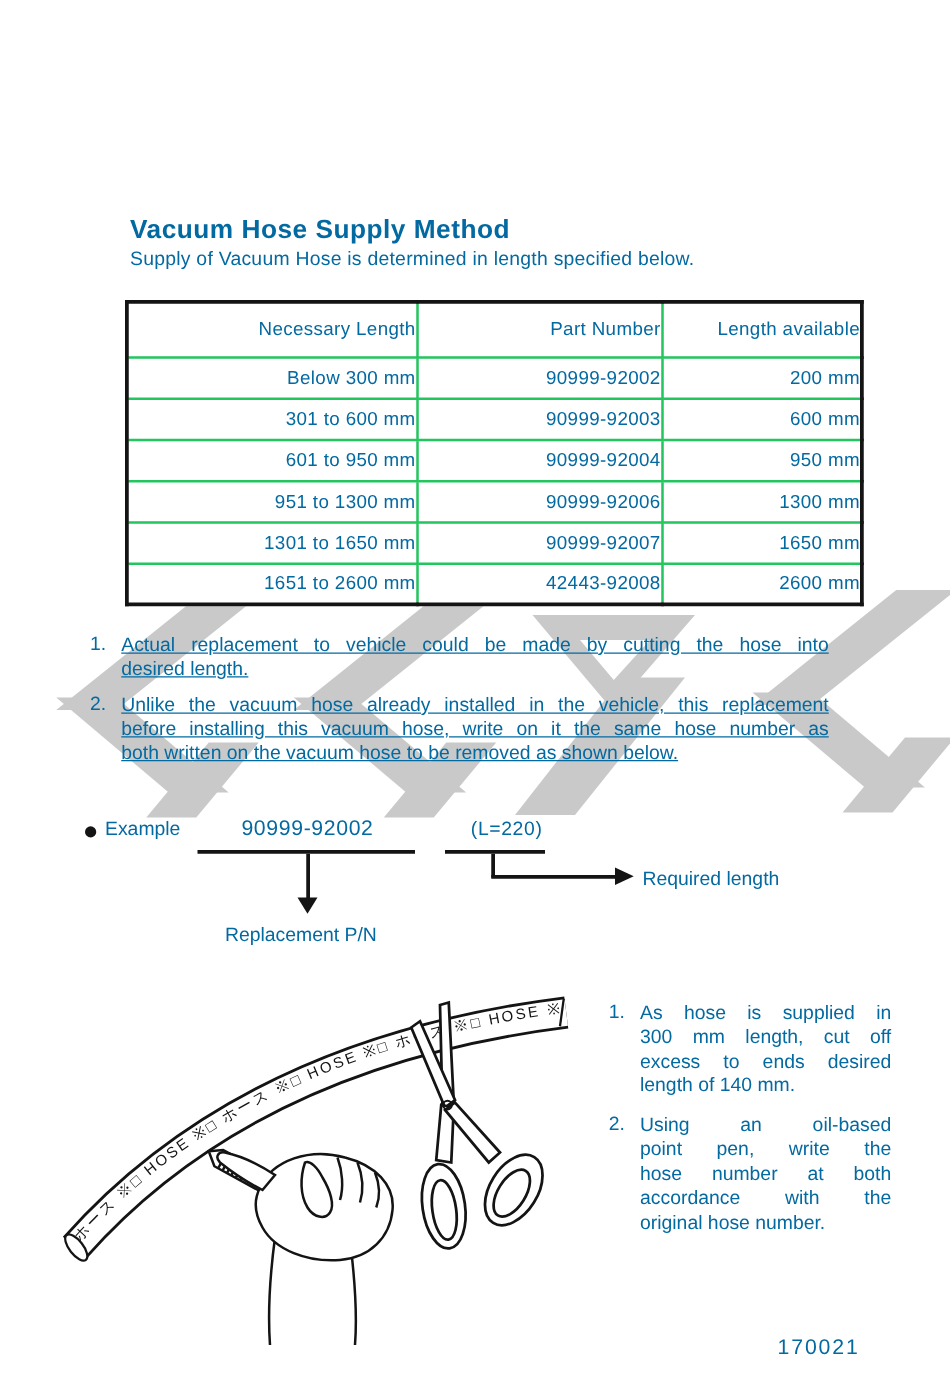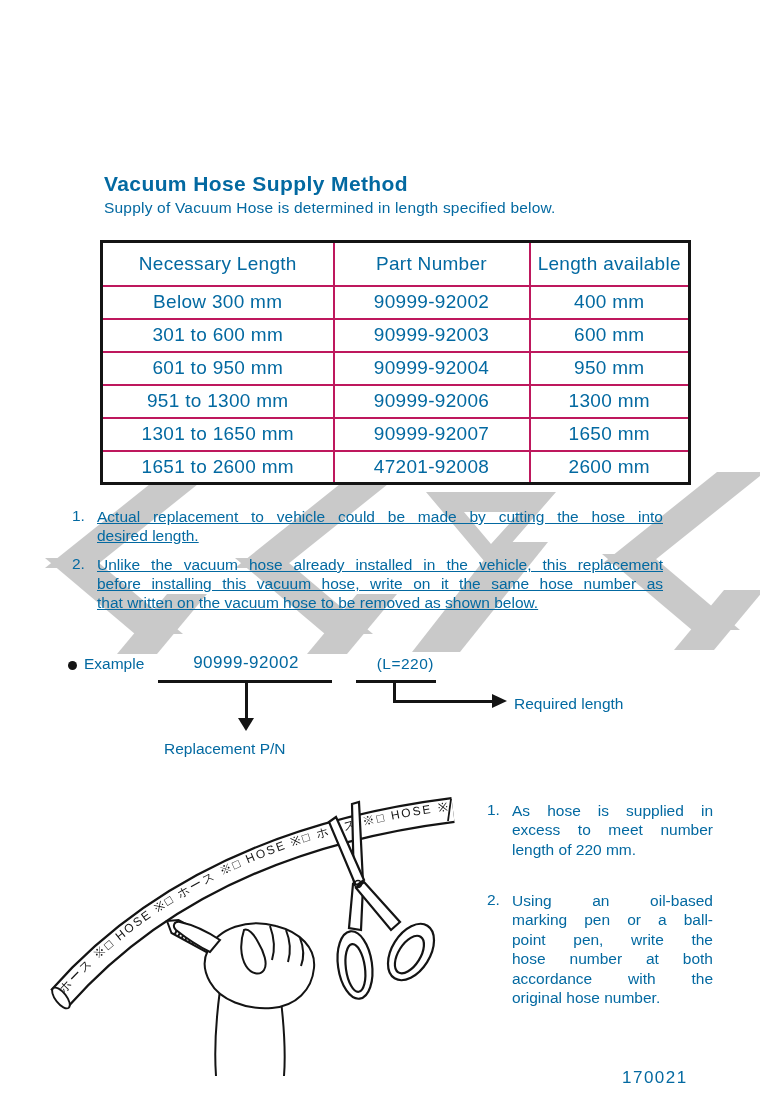"Necessary Length" table.supply th, table.supply td { border: 2px solid #be185d -> 2px solid #22c55e; font-size: 19px -> 15px; text-align: center -> right }
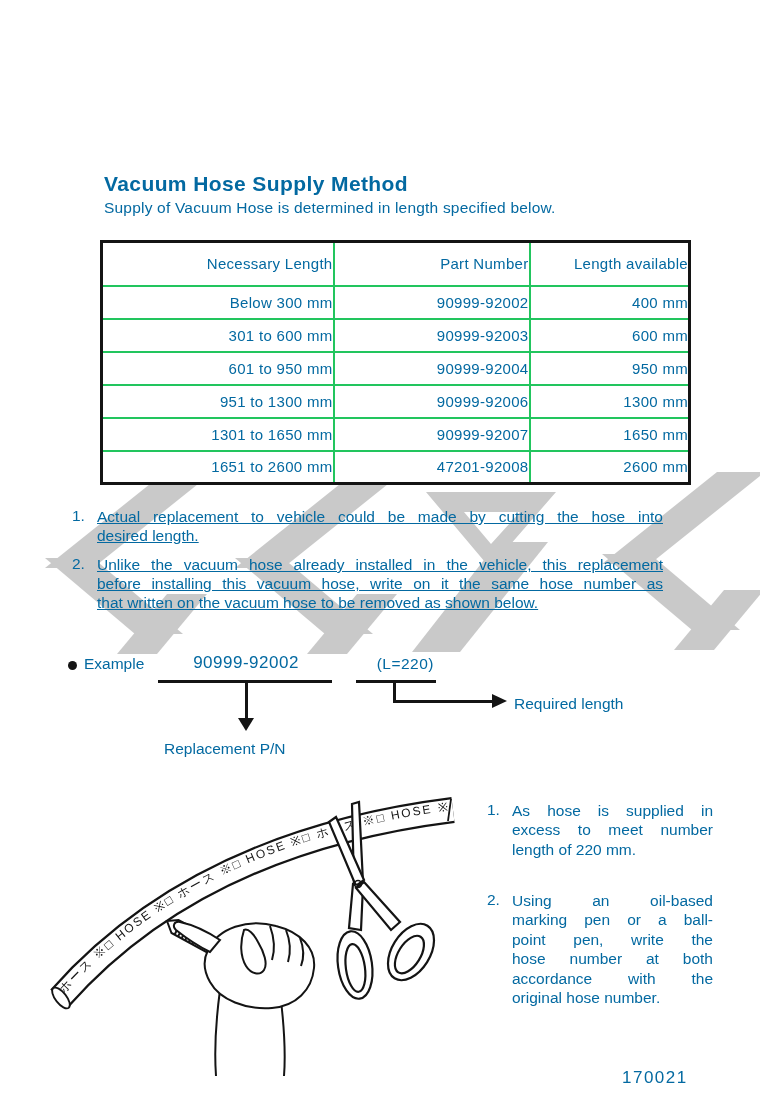"400 mm" td { text: 400 -> 200 }
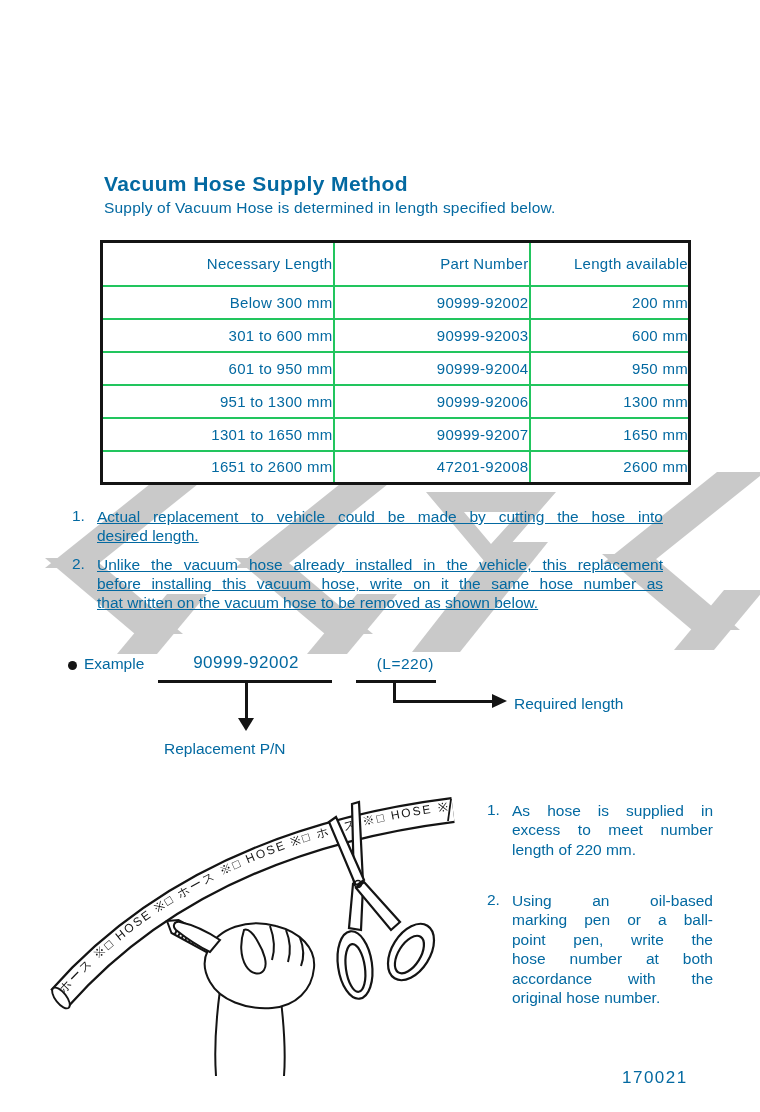"47201-92008" td { text: 47201-92008 -> 42443-92008 }
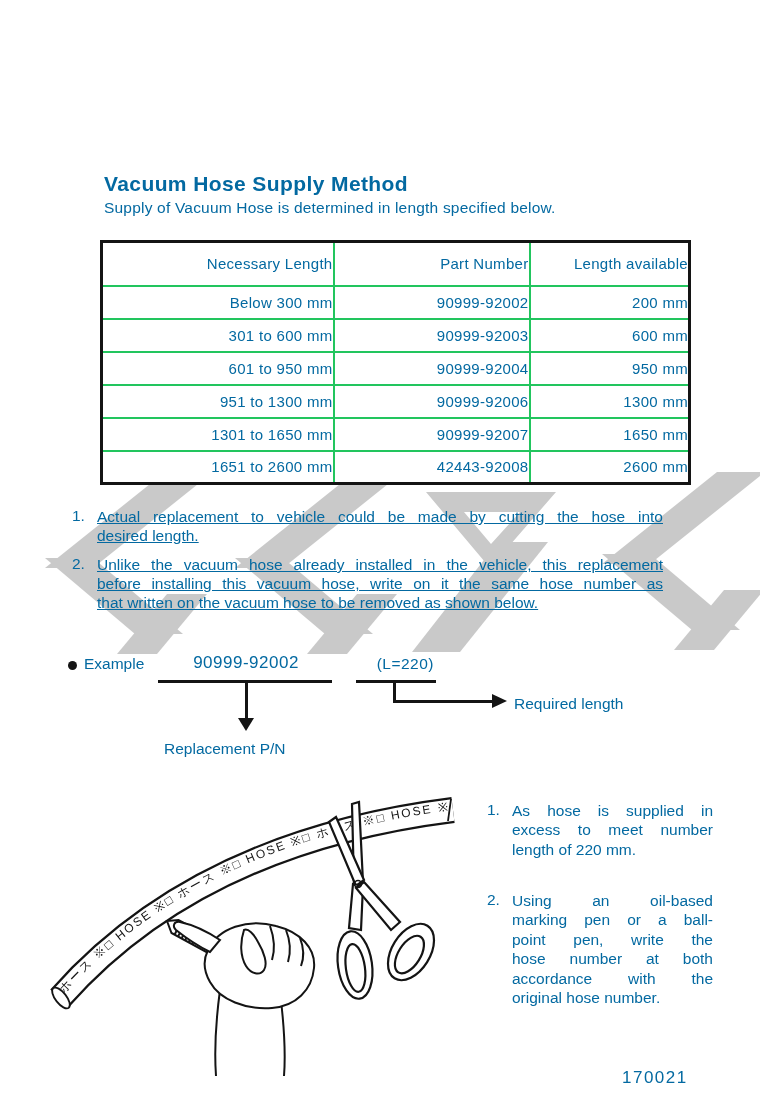"that written on the vacuum" div { text: that -> both }
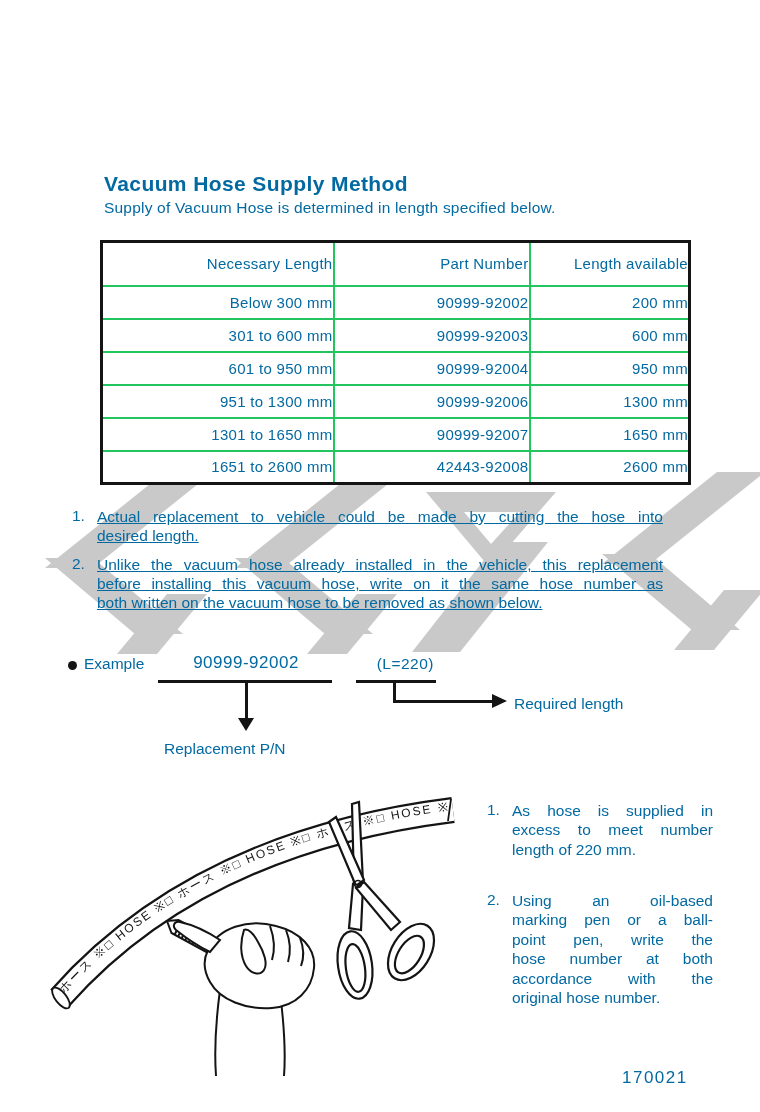"Replacement P/N" div.abs { left: 164px -> 180px }
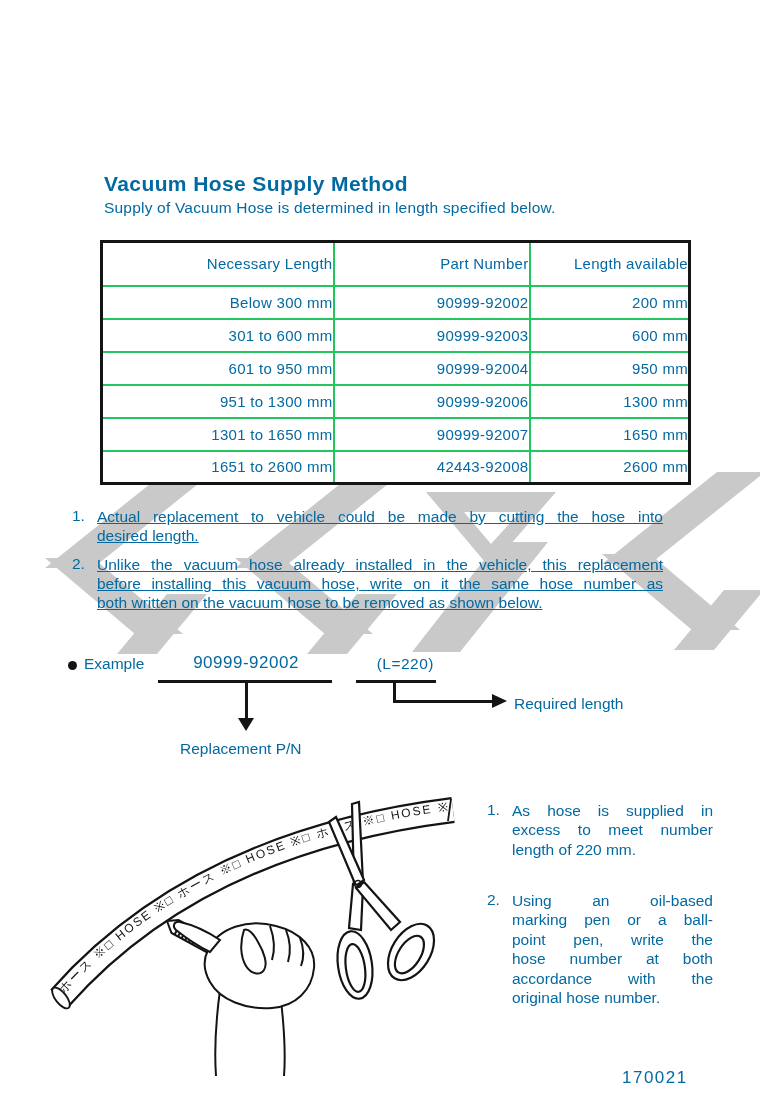"300 mm length, cut off" div { html: none -> <div>300 mm length, cut off</div> }
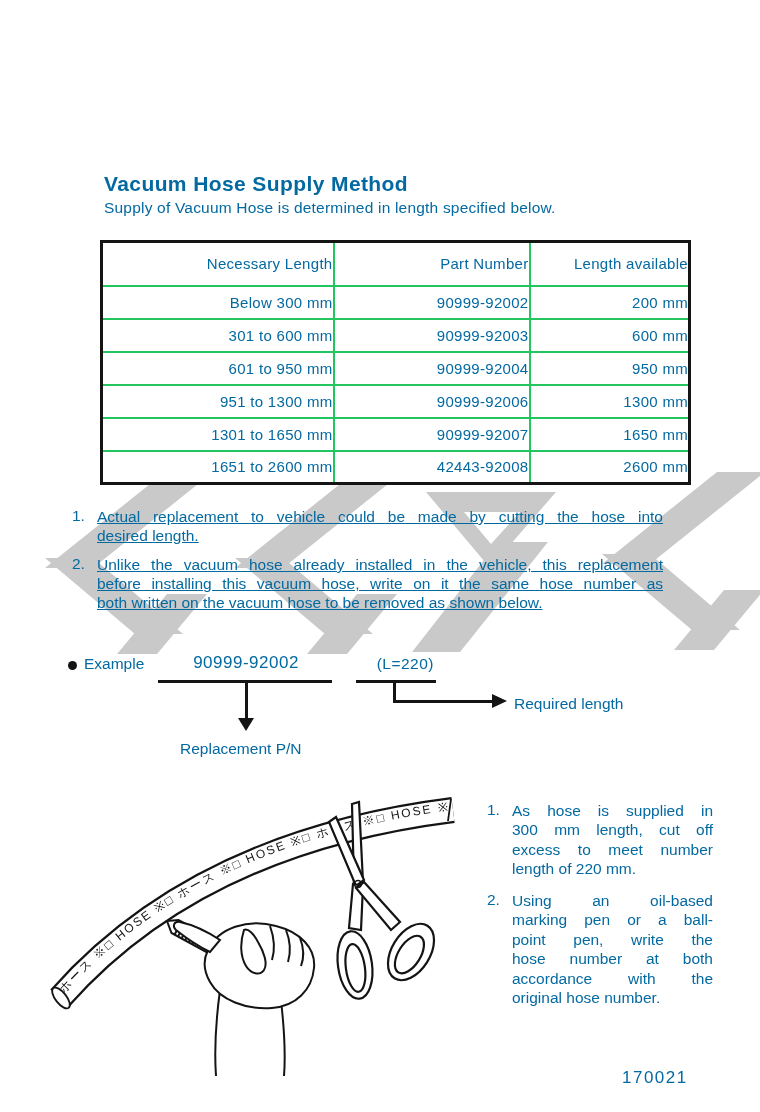"excess to meet number" div { text: meet number -> ends desired }
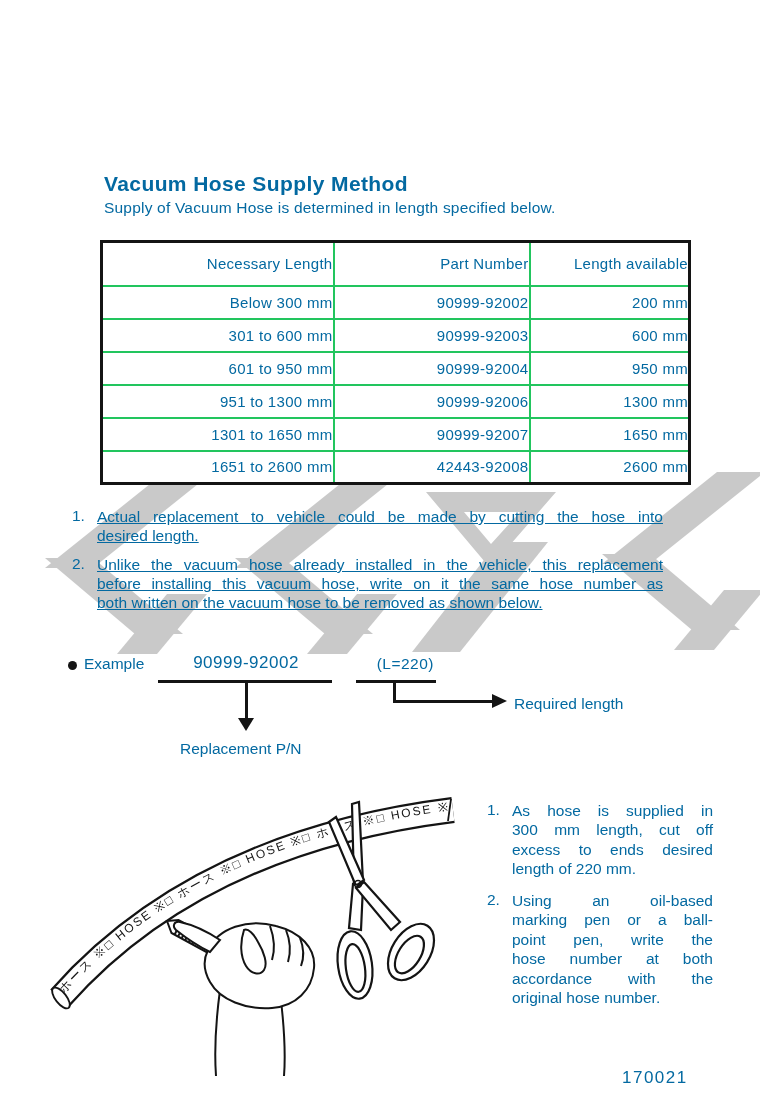"length of 220 mm." div { text: 220 -> 140 }
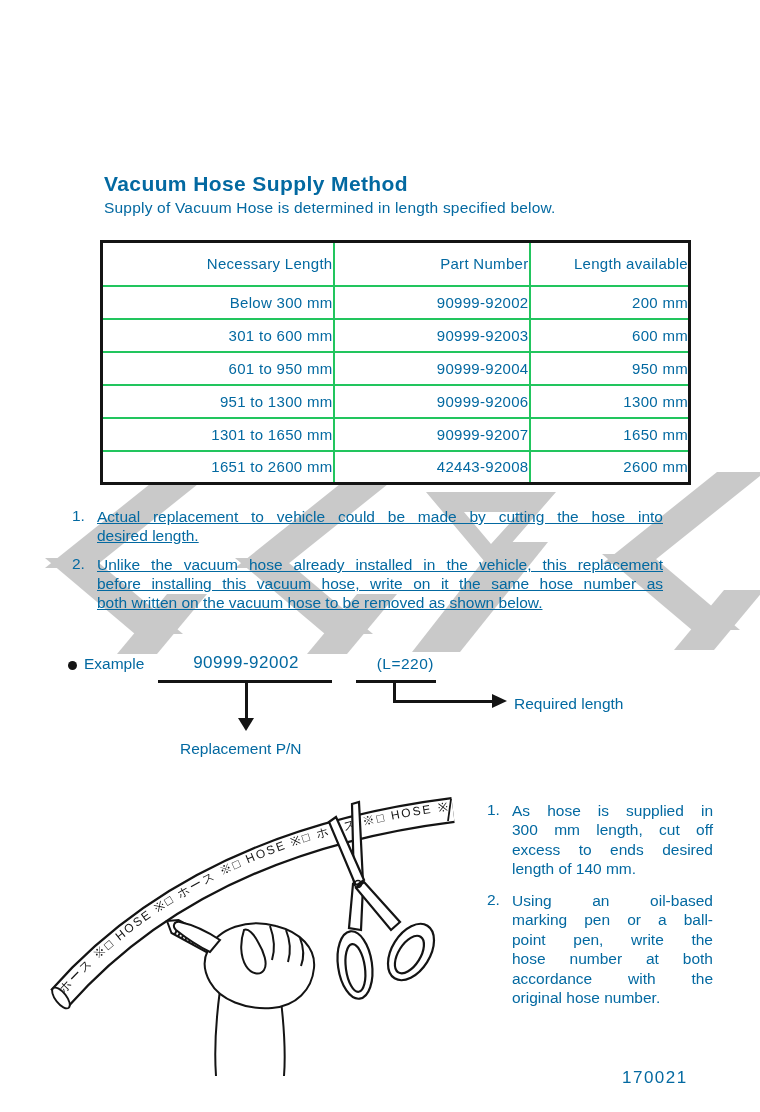"marking pen or a ball-" div { html: <div>marking pen or a ball-</div> -> none }
